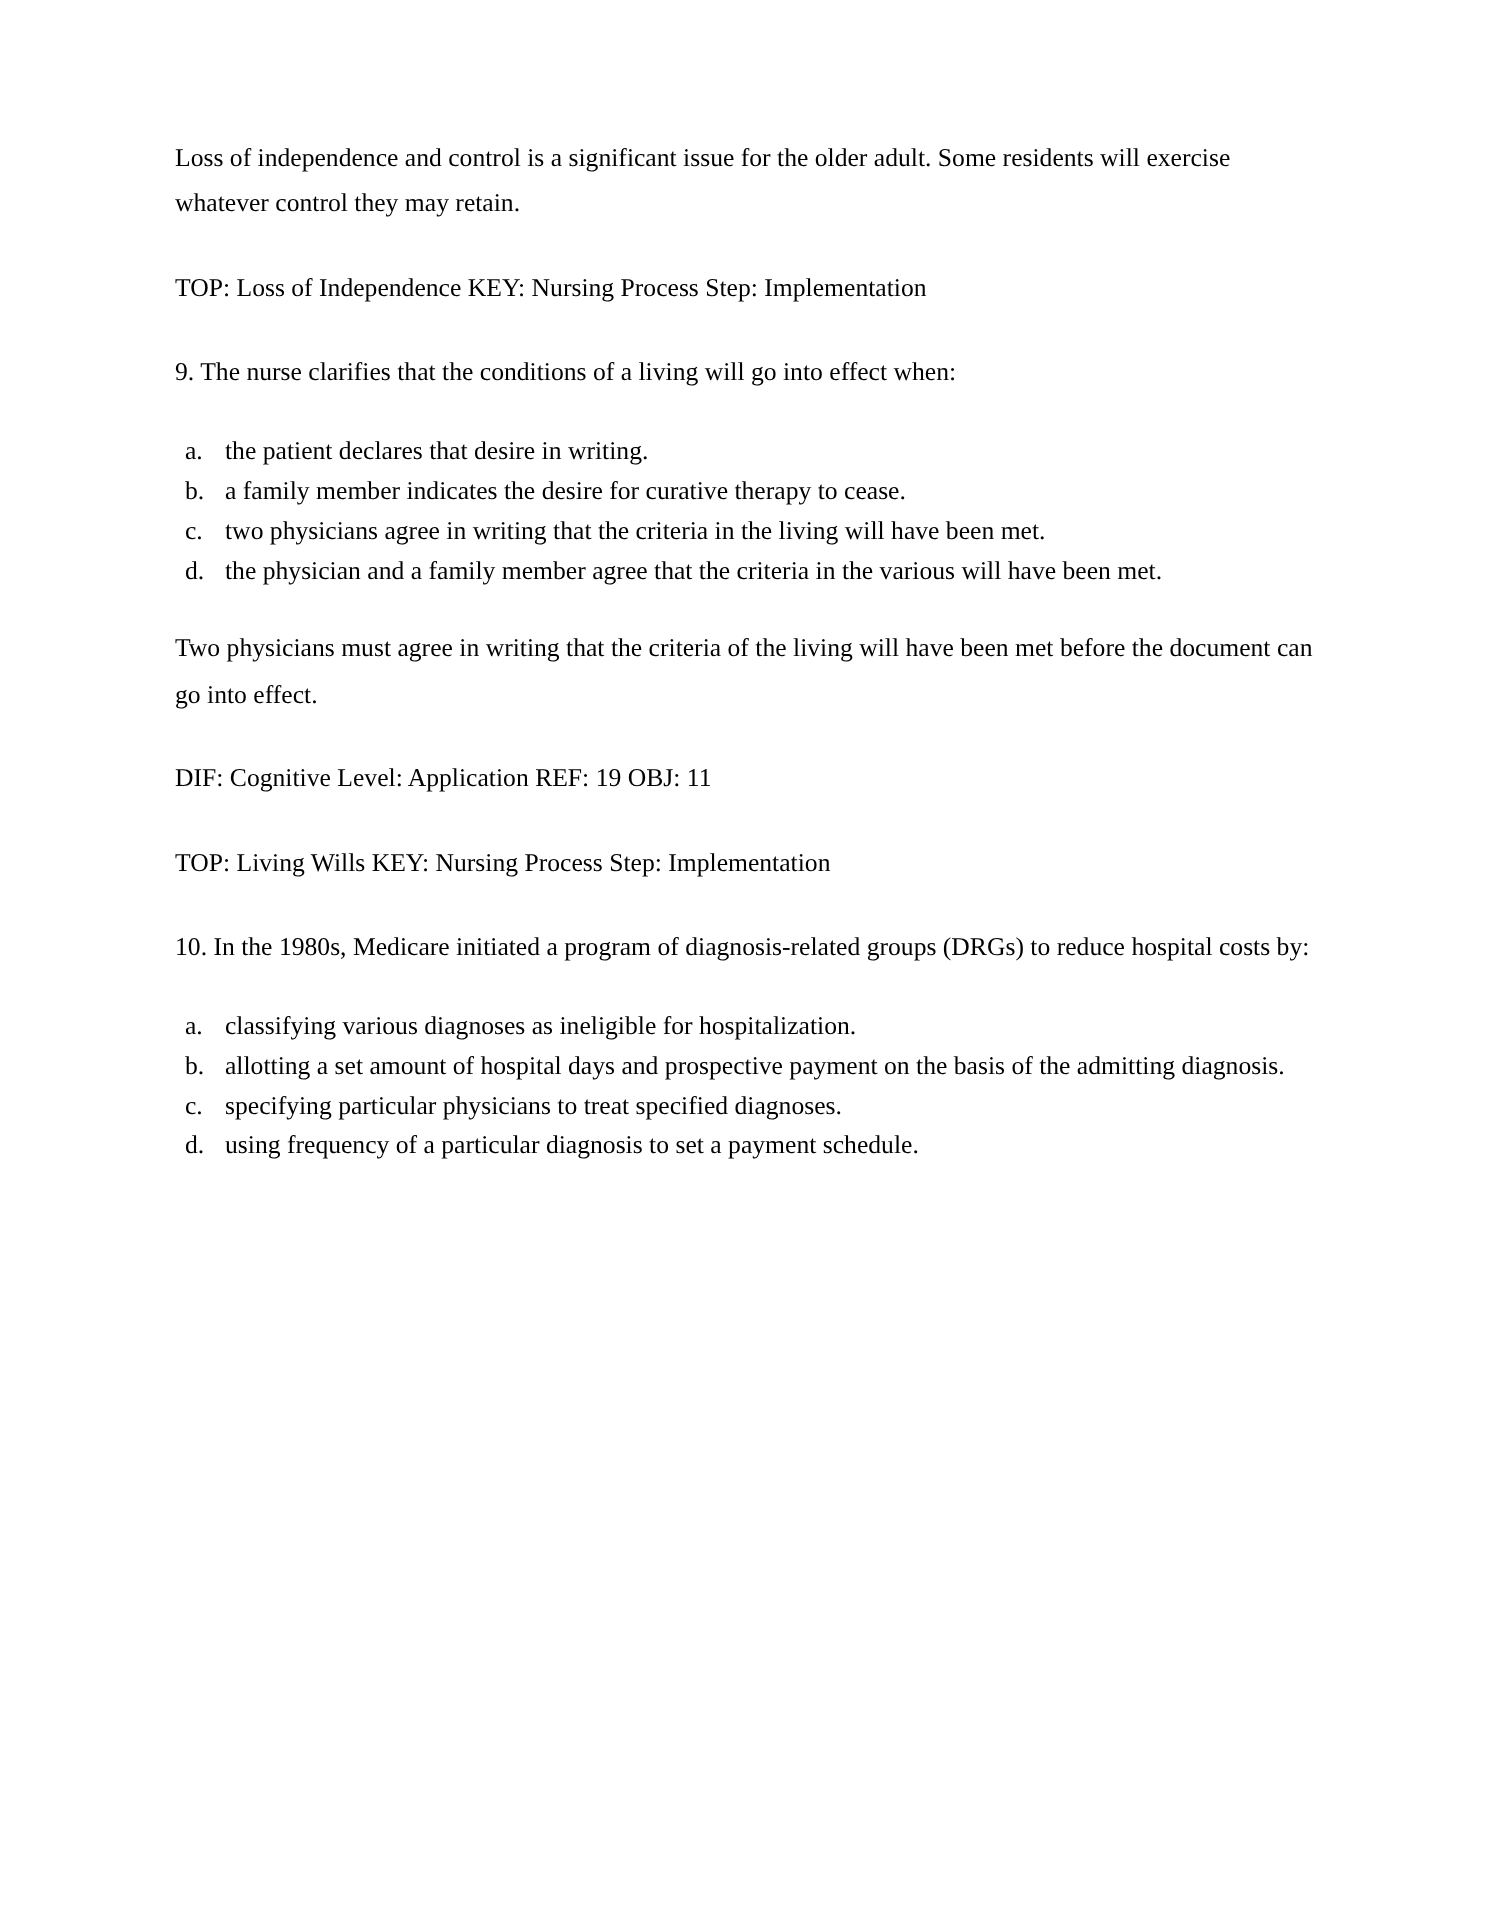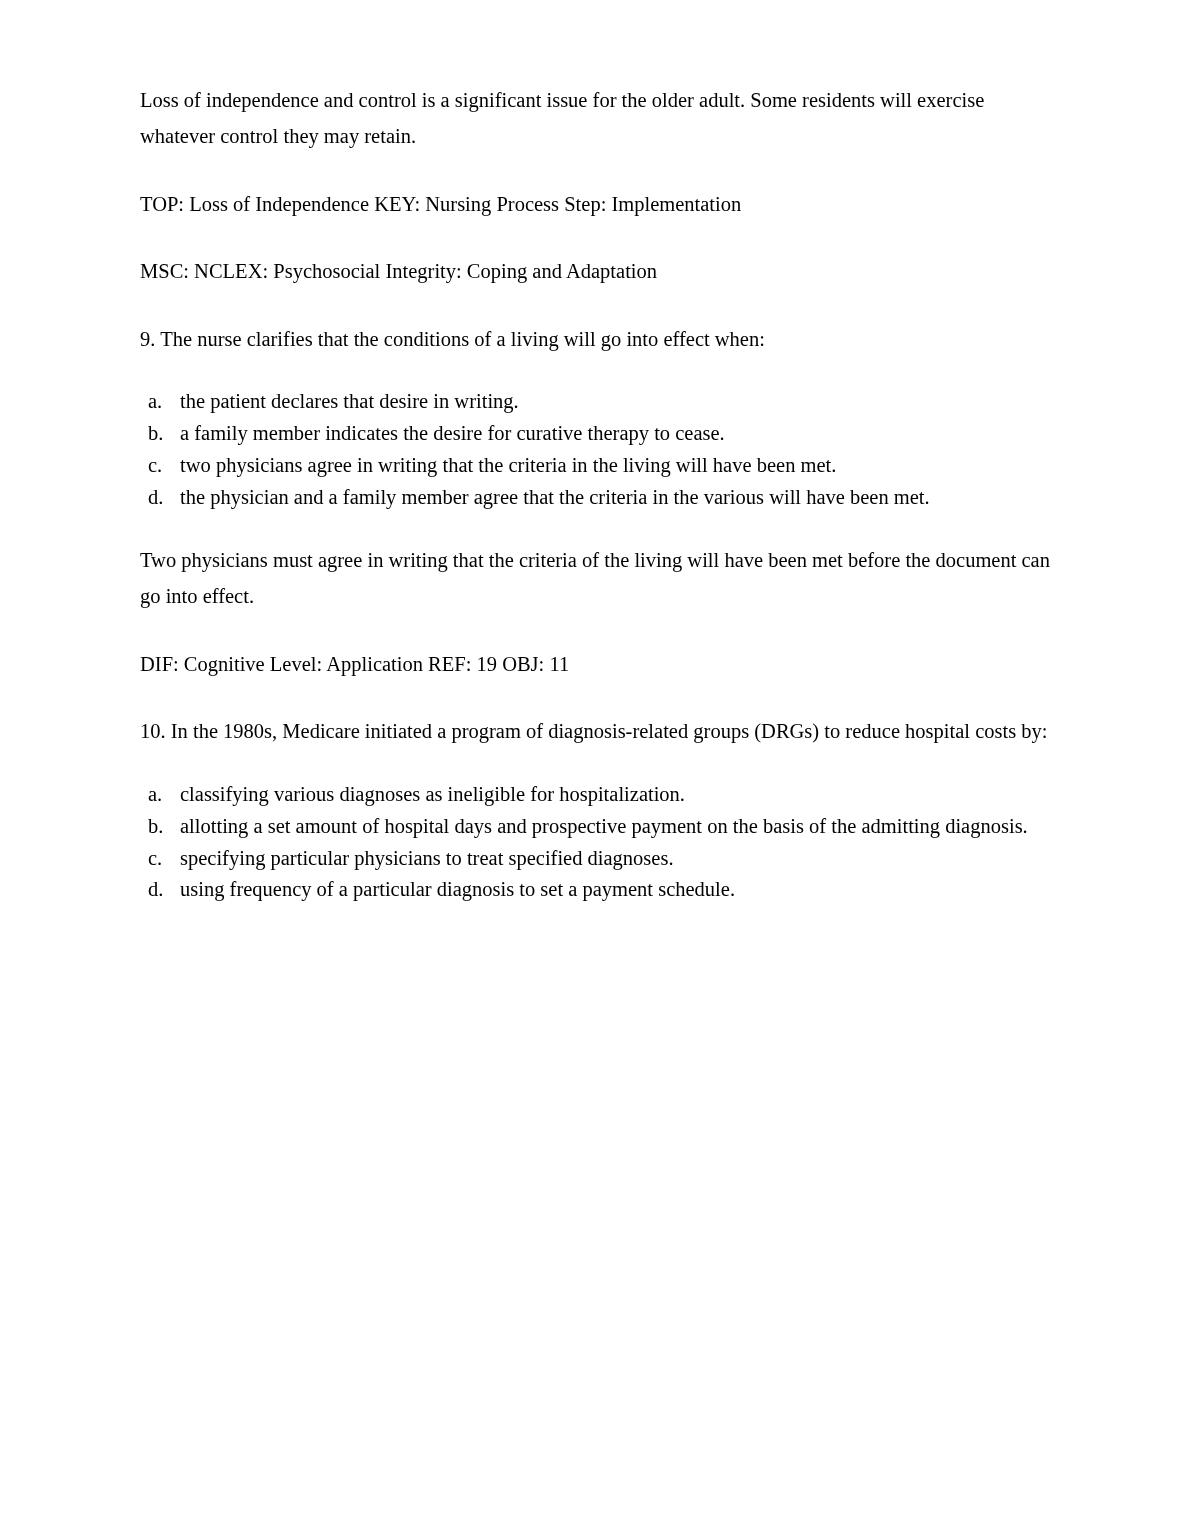"Loss of independence and control" .page { padding: 82px 140px 60px 140px -> 109px 140px 60px 140px }
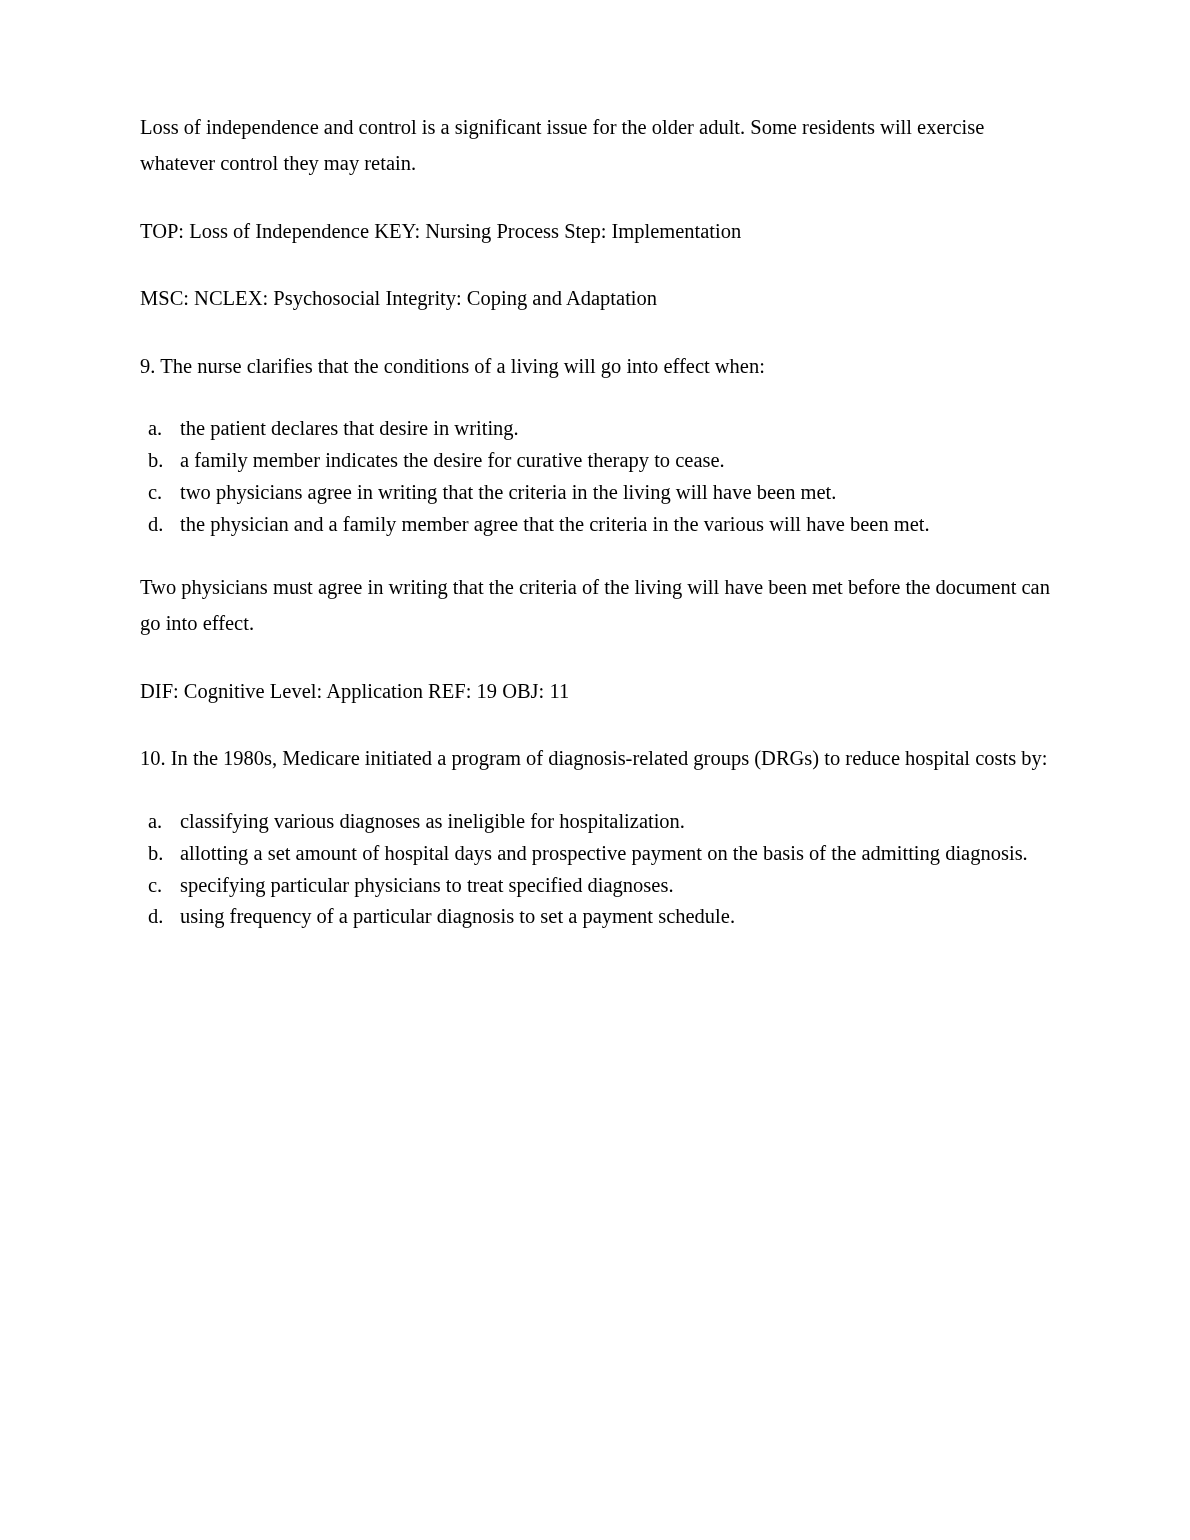"MSC: NCLEX: Psychosocial Integrity:" p.para { html: <p>MSC: NCLEX: Psychosocial Integrity: Coping and Adaptation</p> -> none }
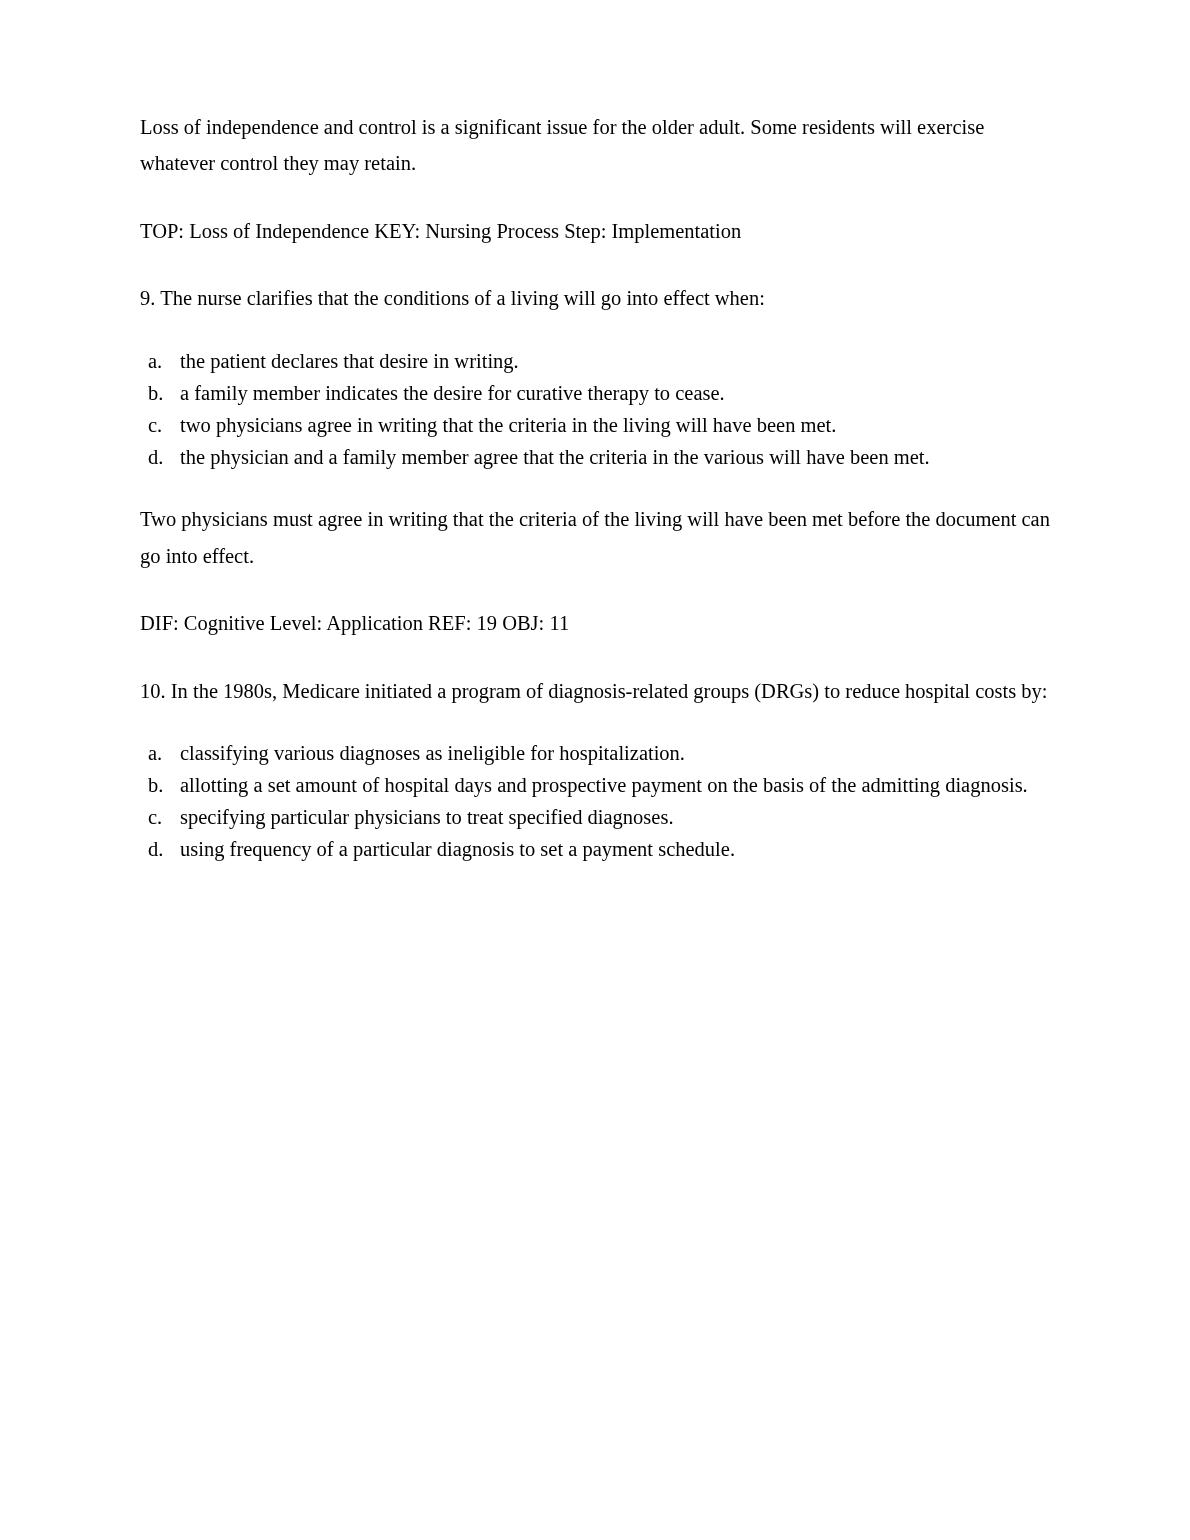"TOP: Living Wills KEY: Nursing" p.para { html: none -> <p>TOP: Living Wills KEY: Nursing Process Step: Implementation</p> }
